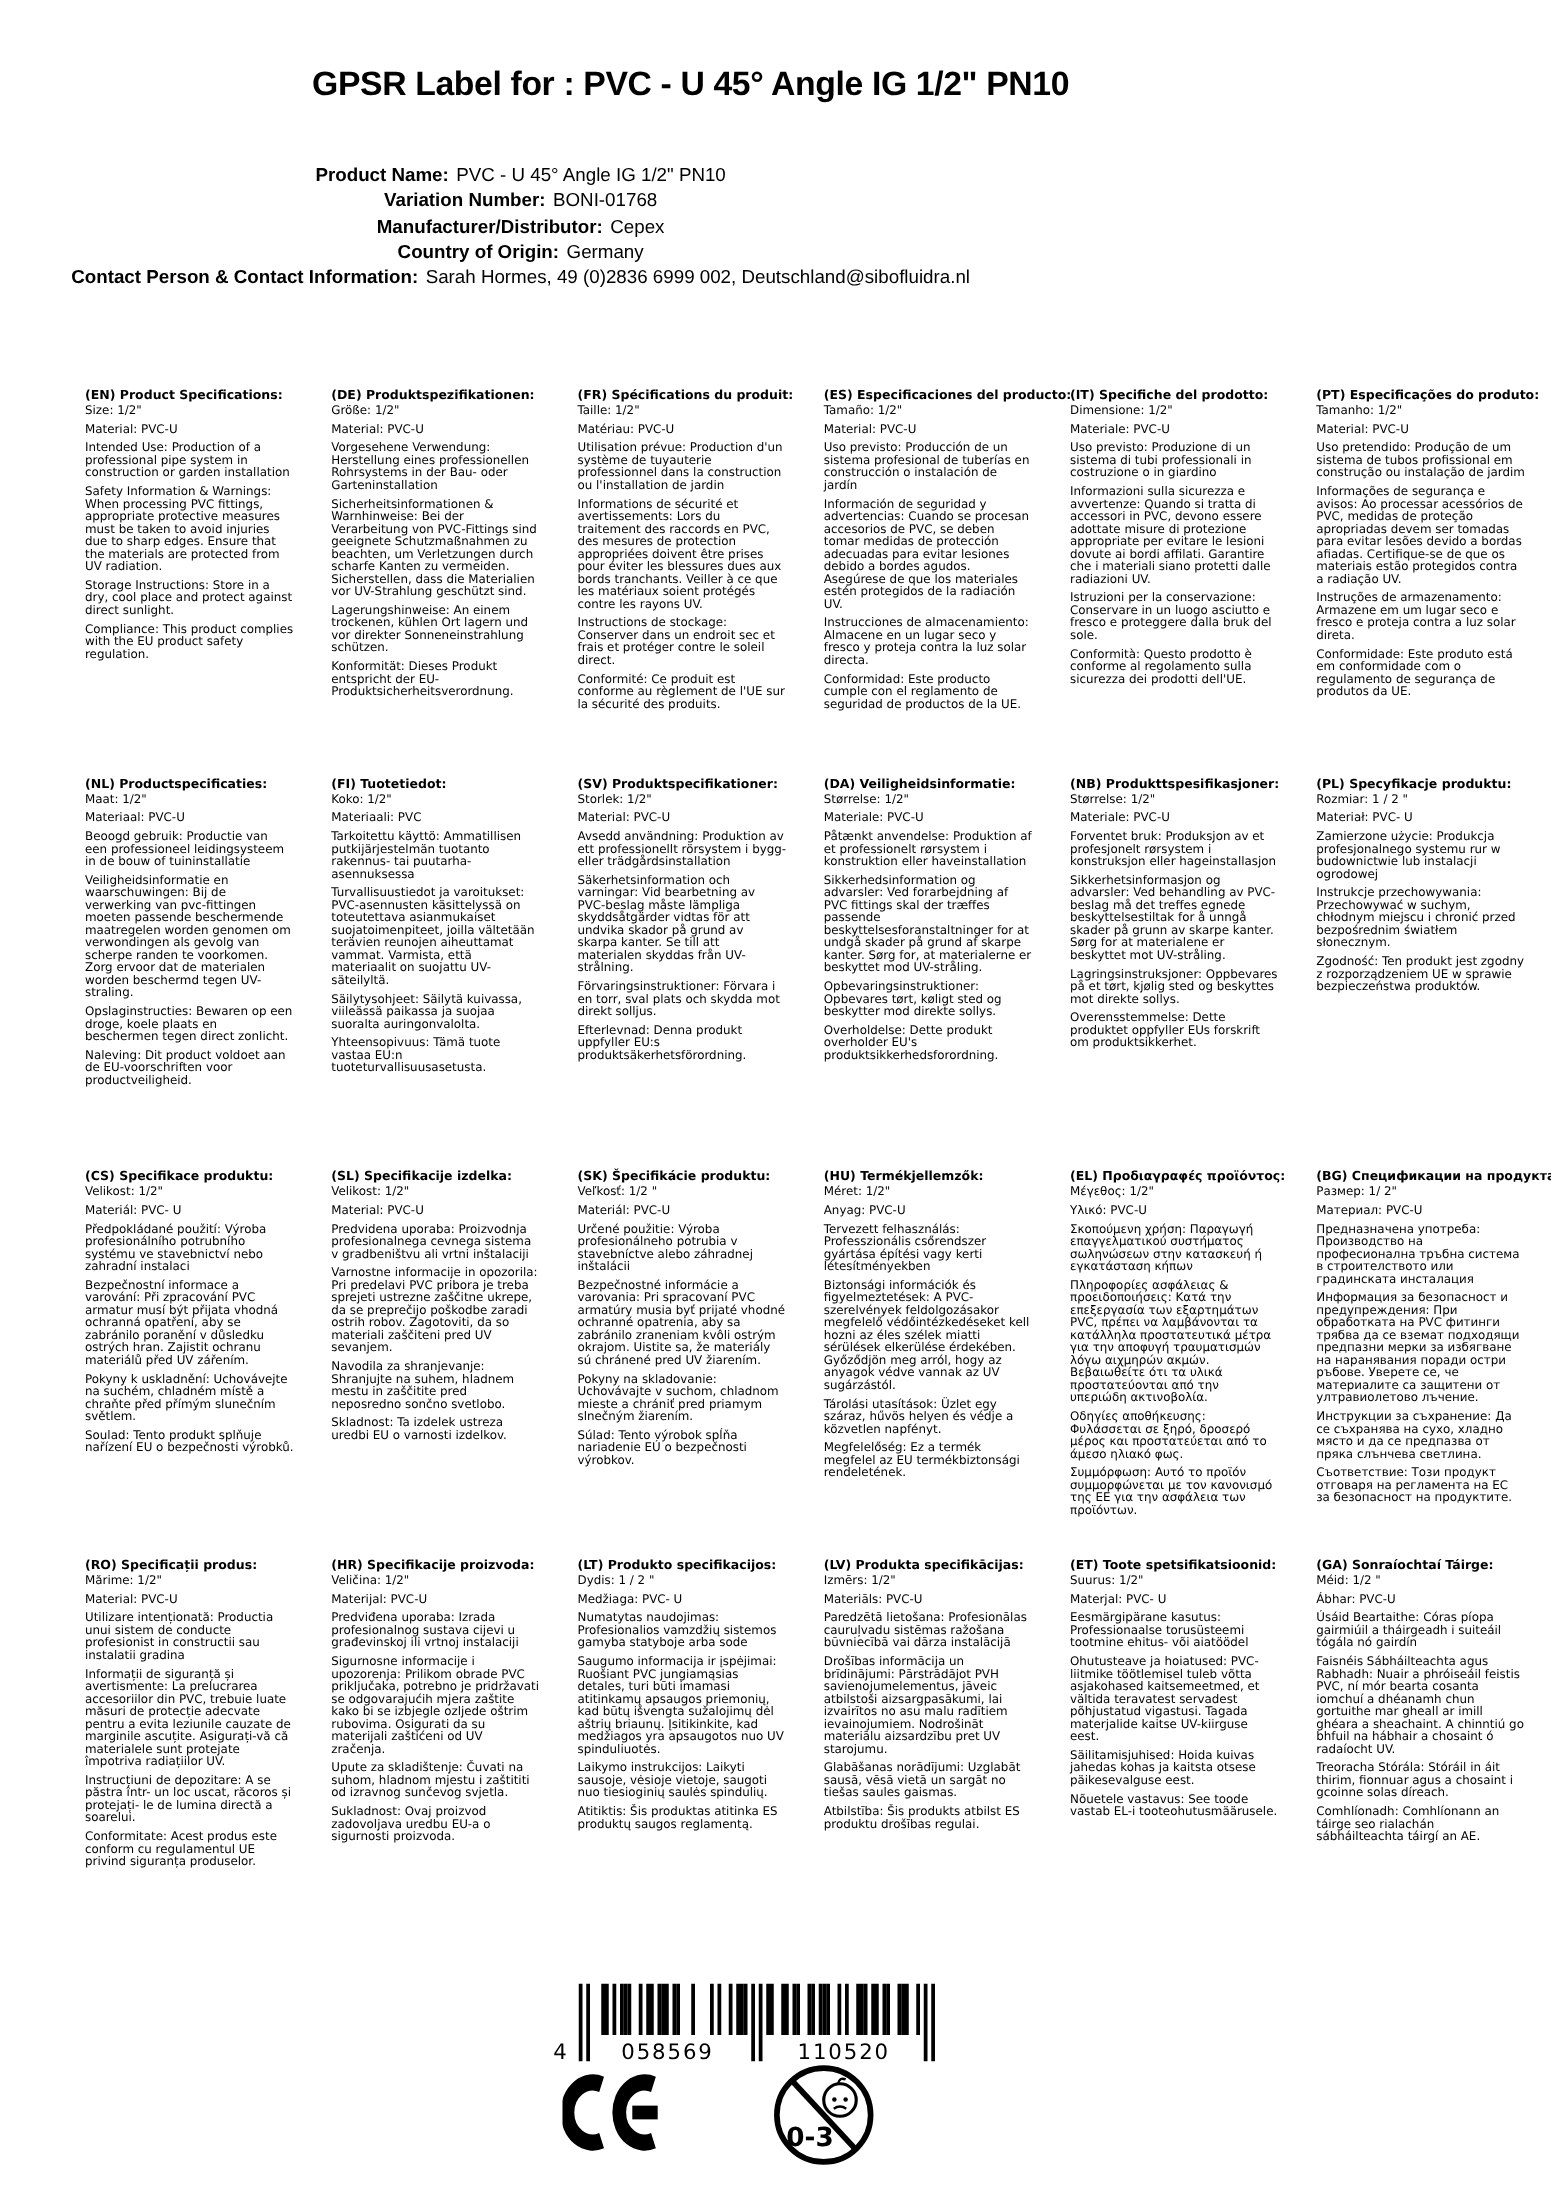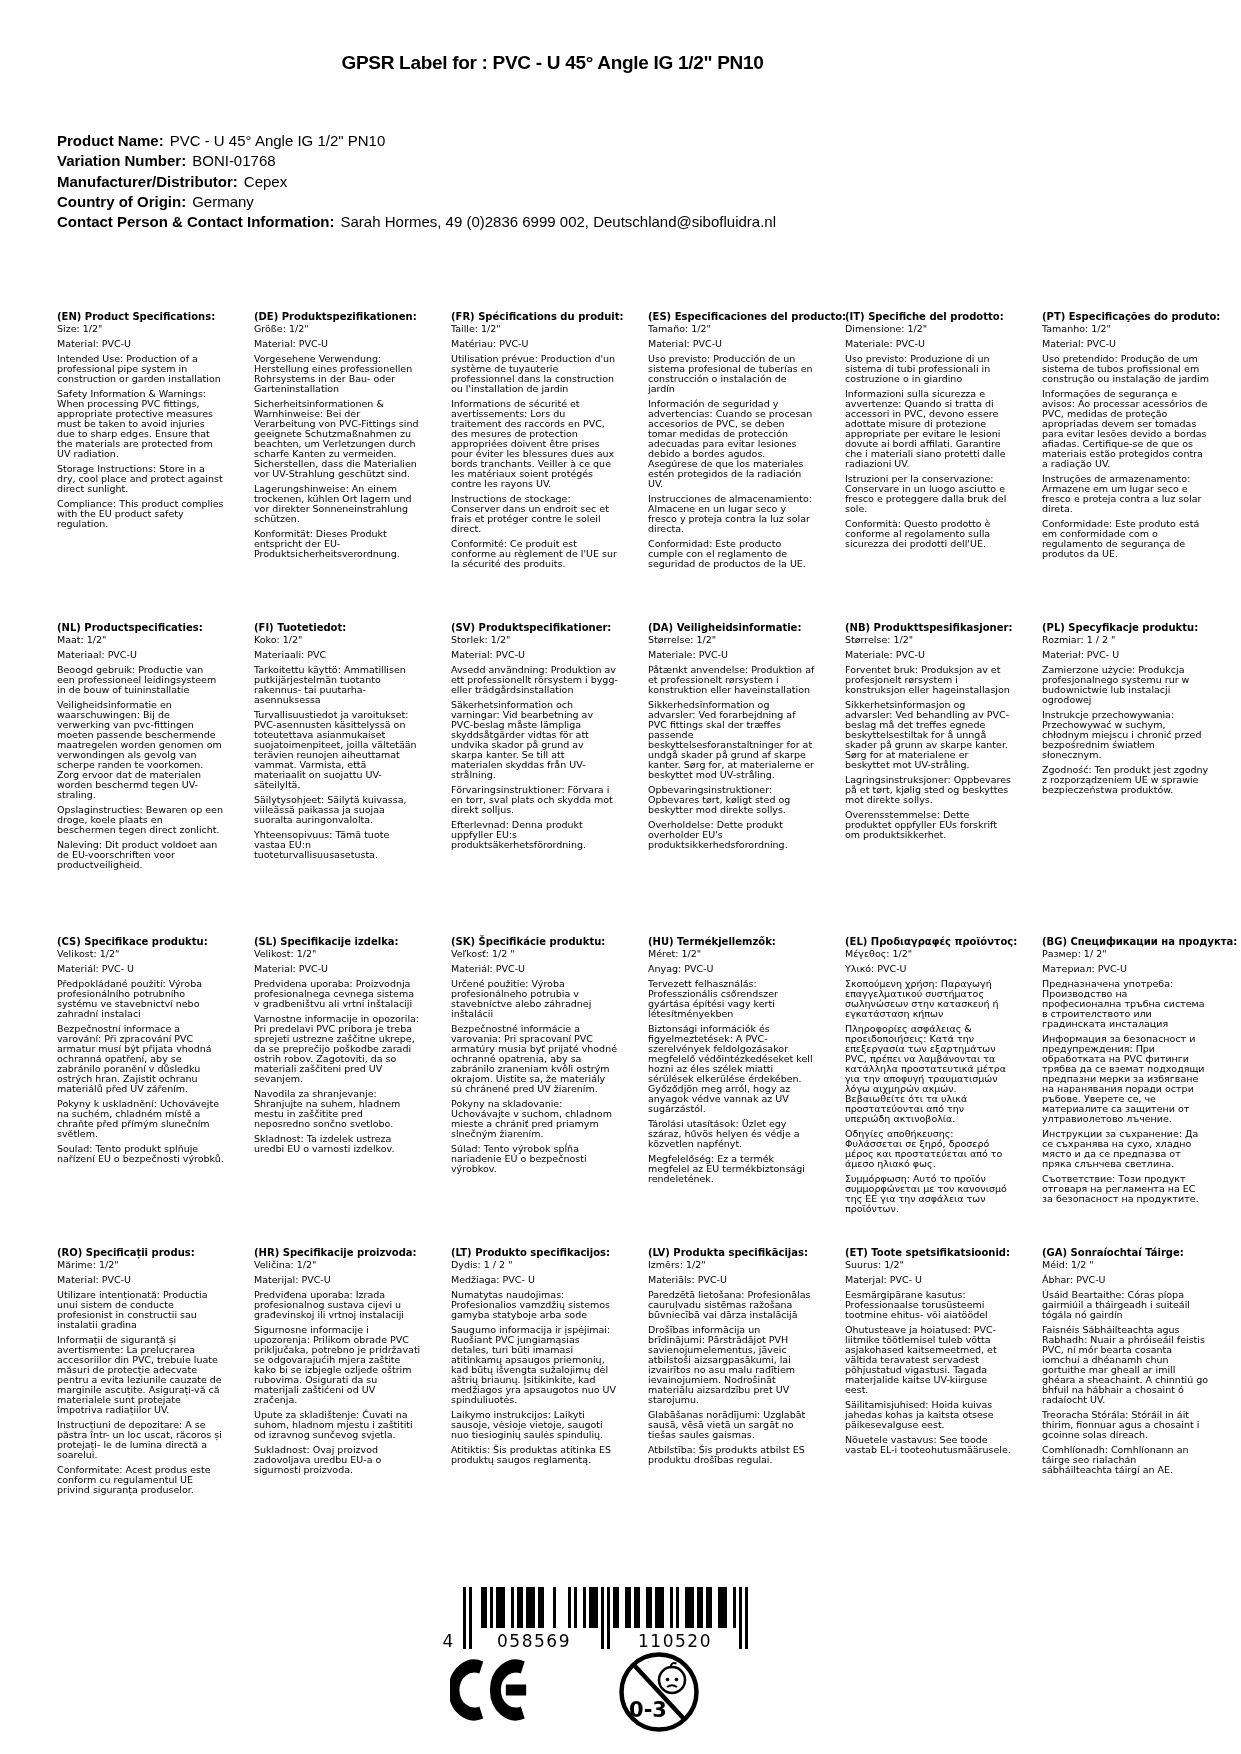"GPSR Label for : PVC" .title { font-size: 19px -> 27px }
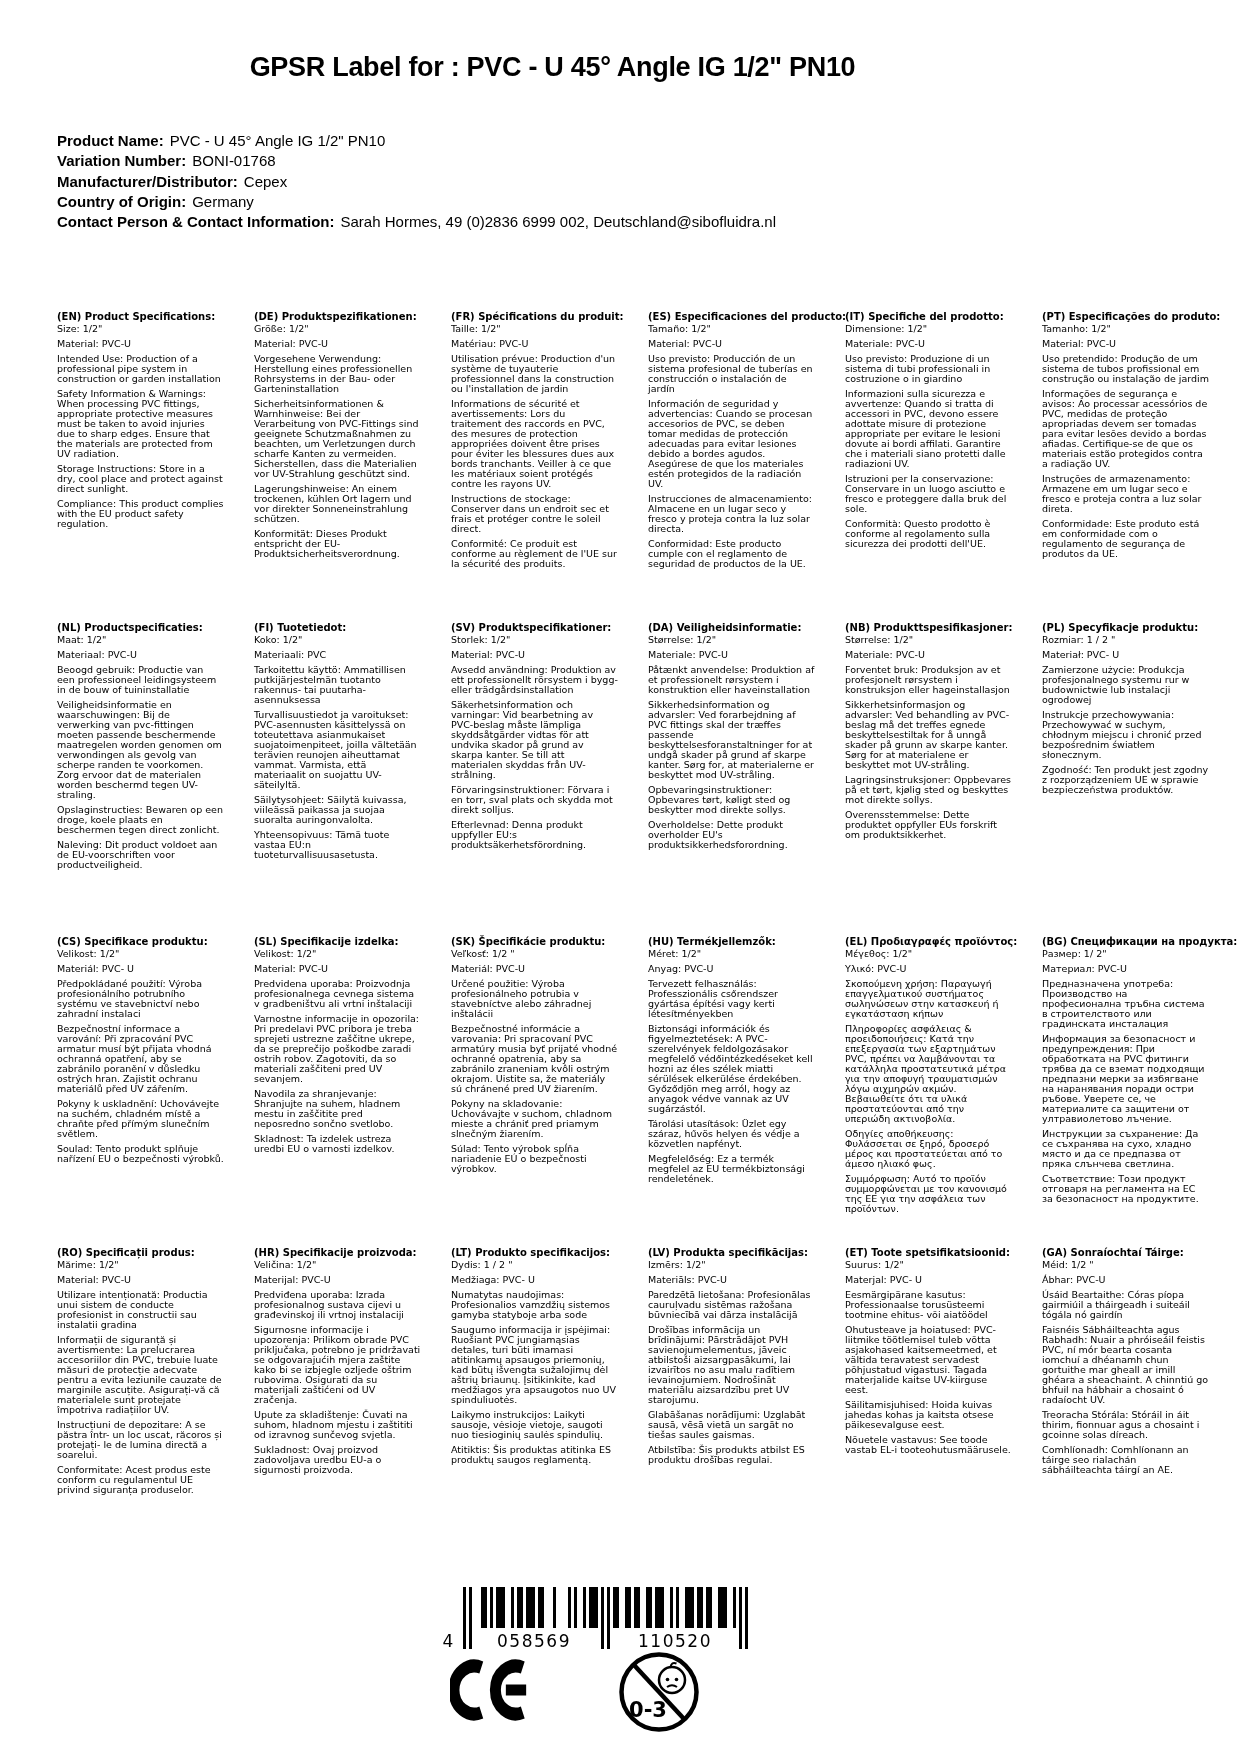"Product Name: PVC - U" .info { text-align: none -> center }
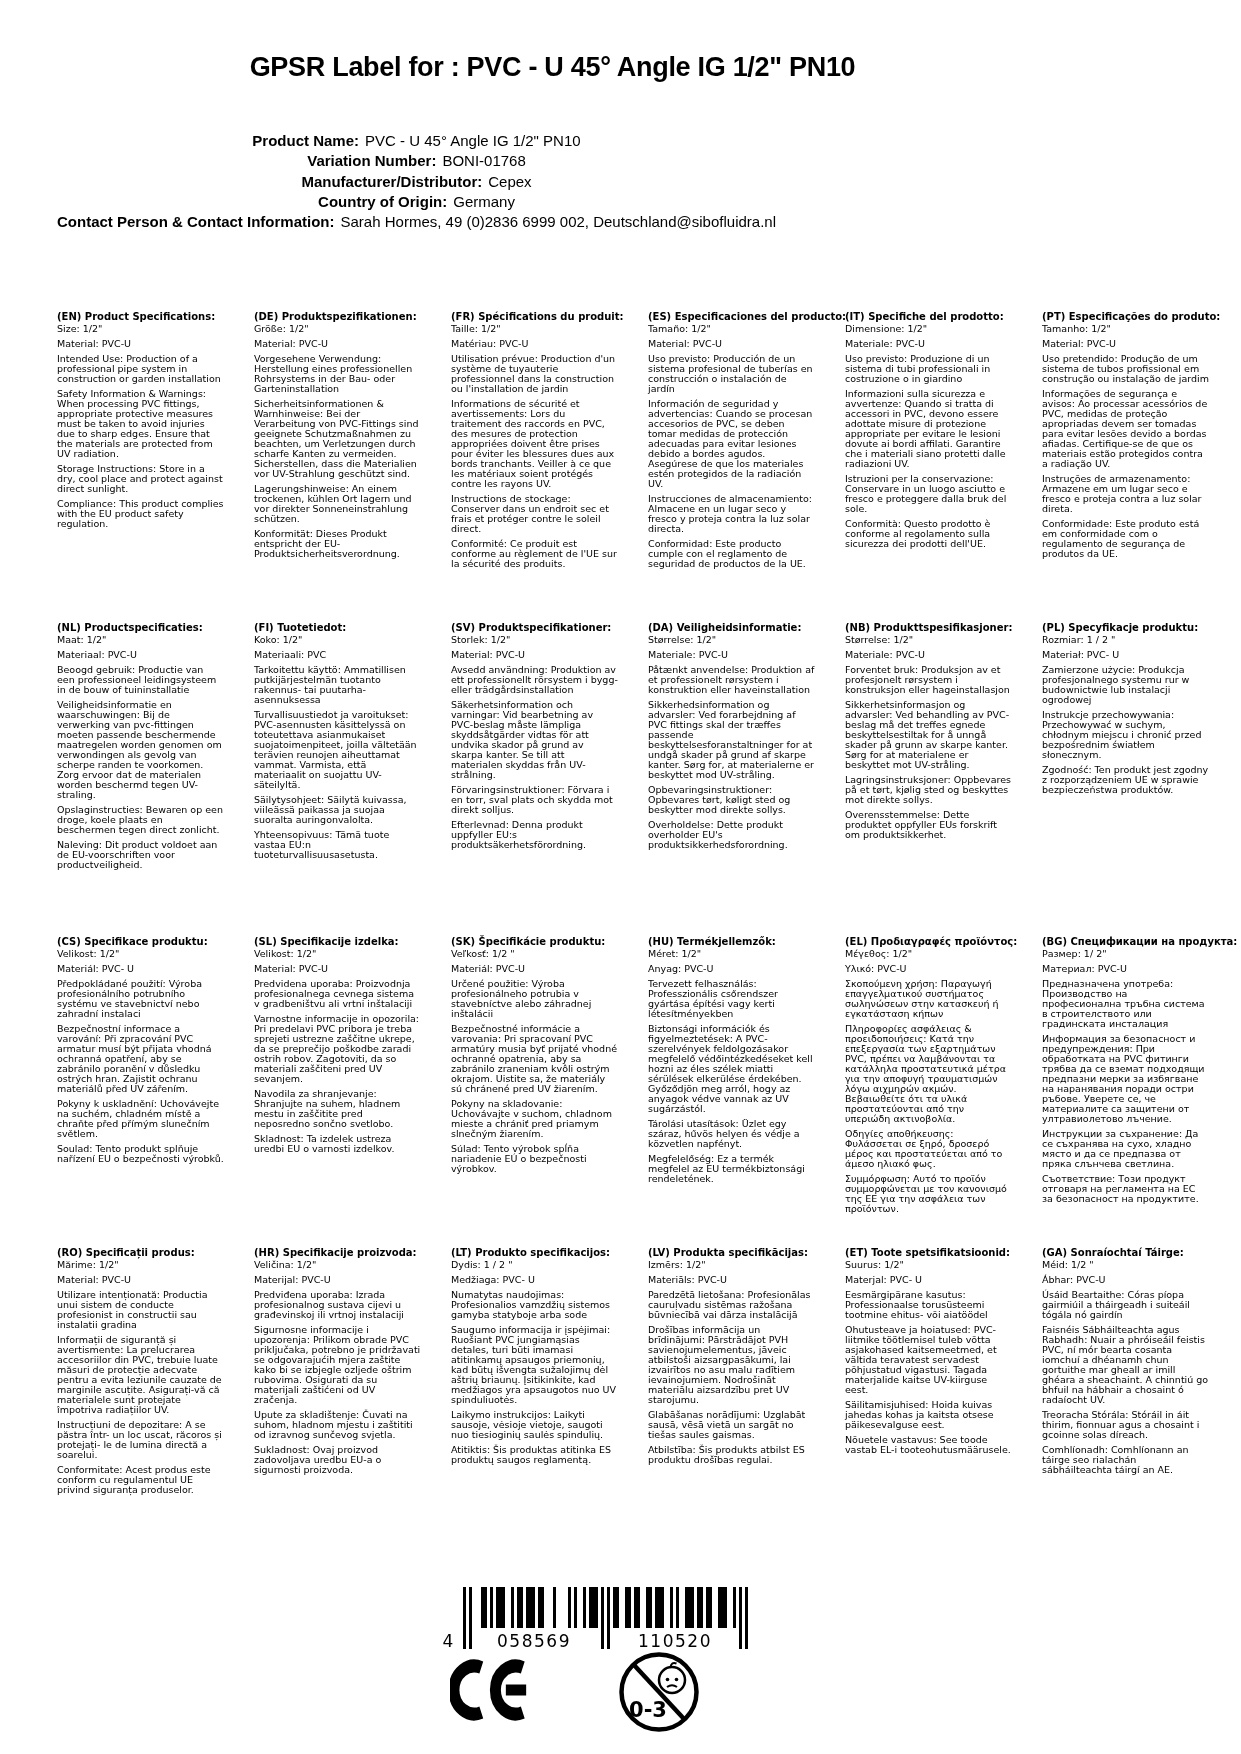"(EN) Product Specifications:" .spec { margin-left: none -> 11px }
